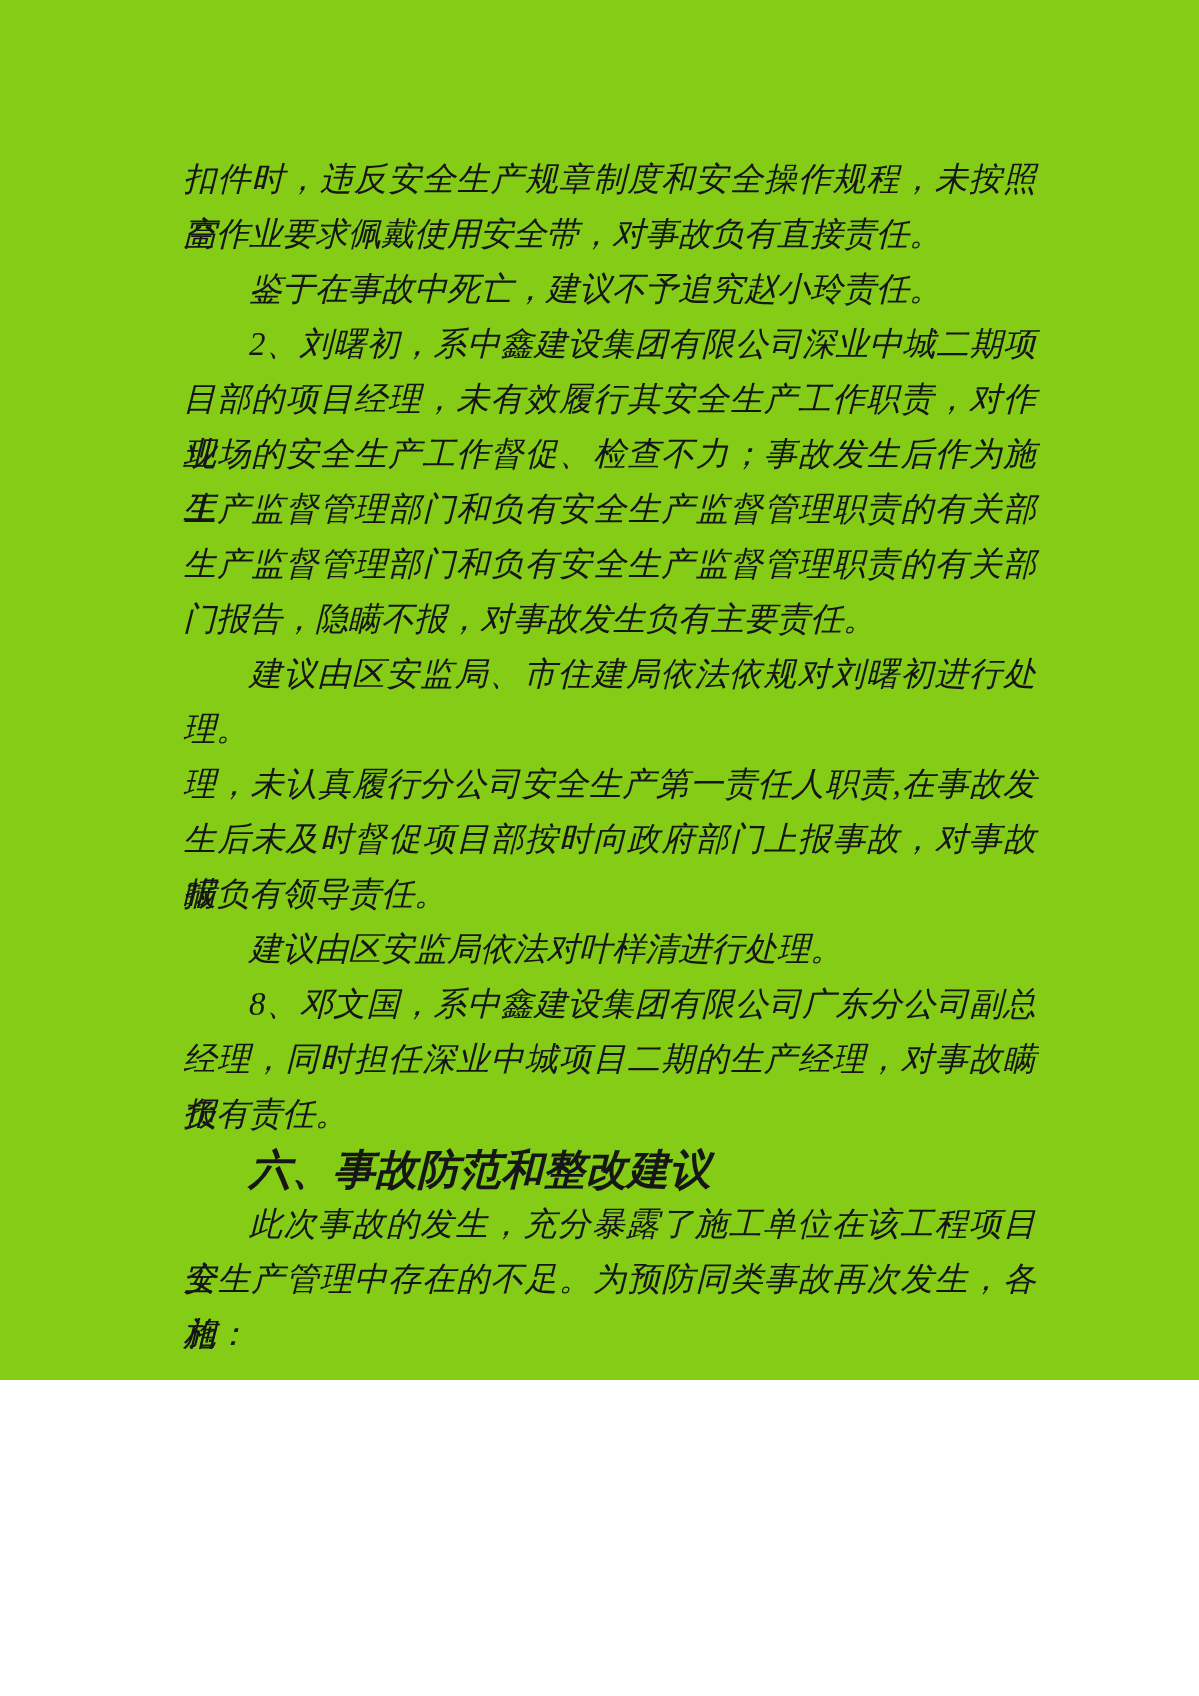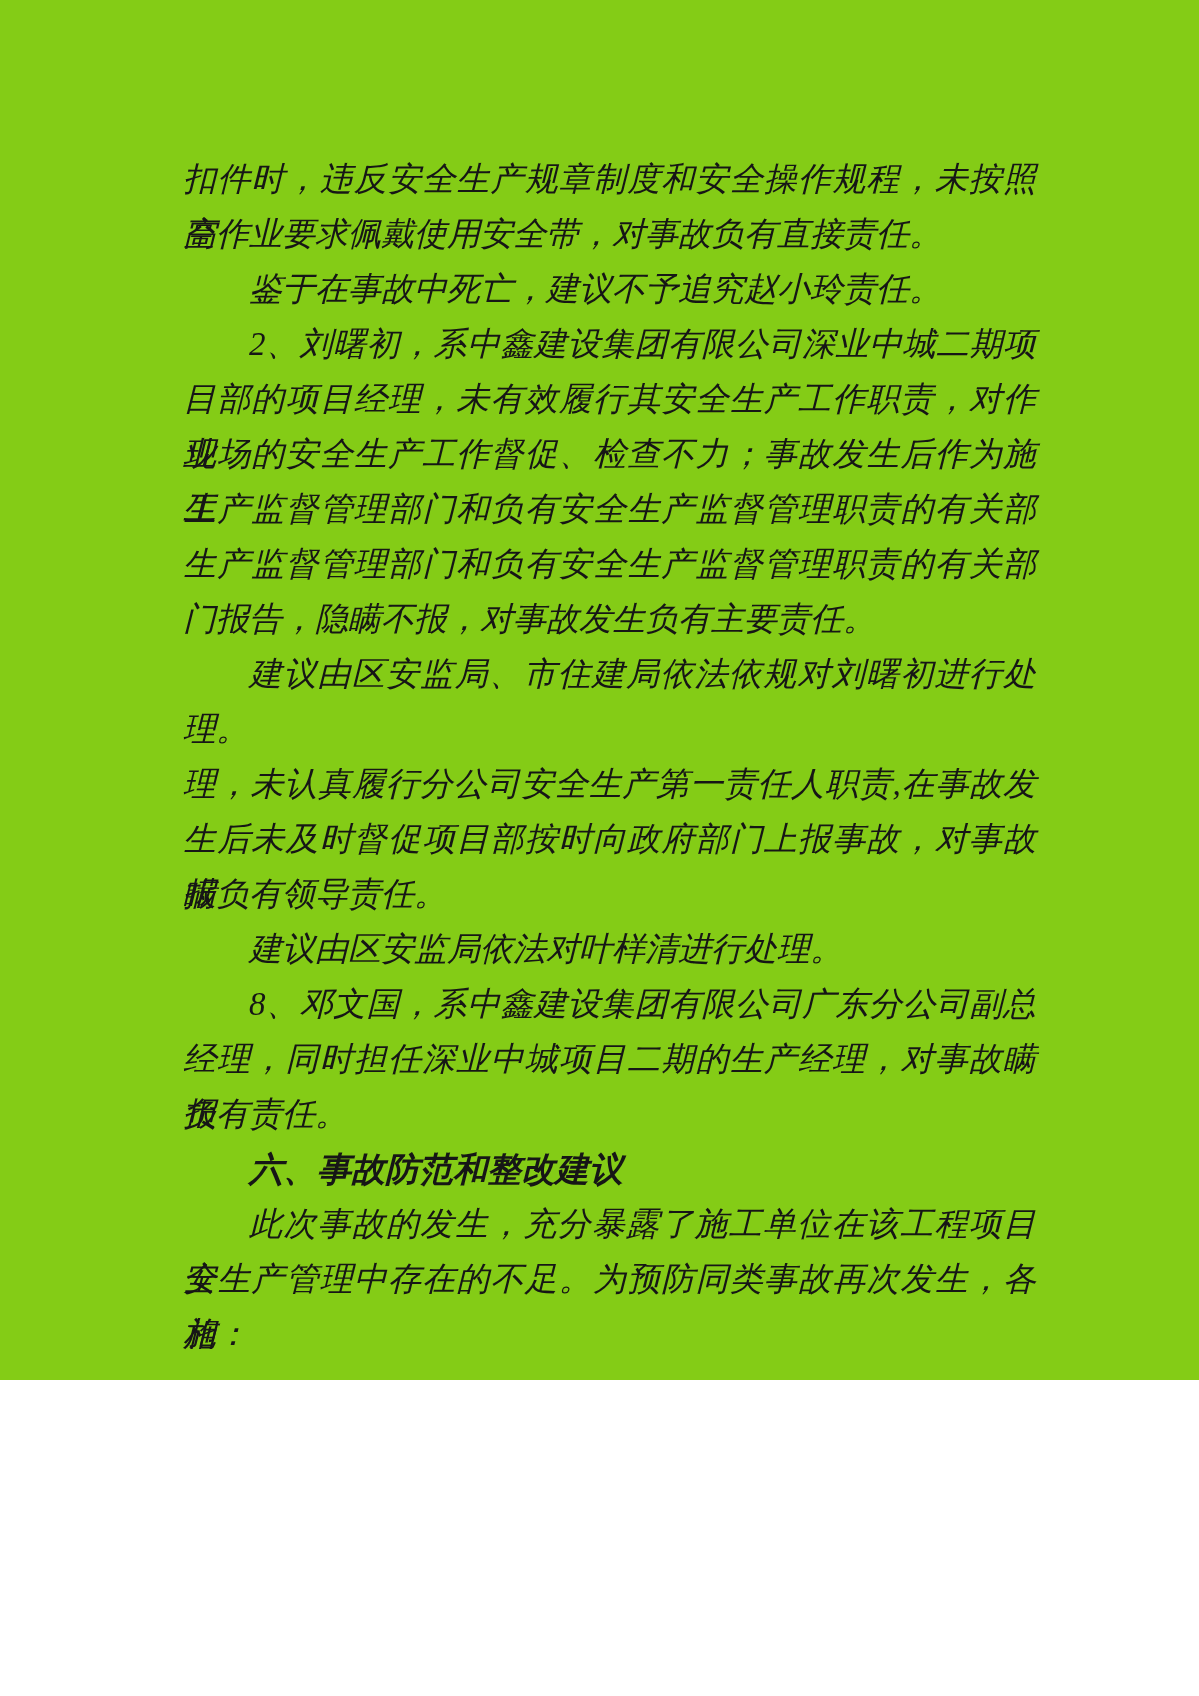"六、事故防范和整改建议" .line.heading { font-size: 34px -> 42px }
